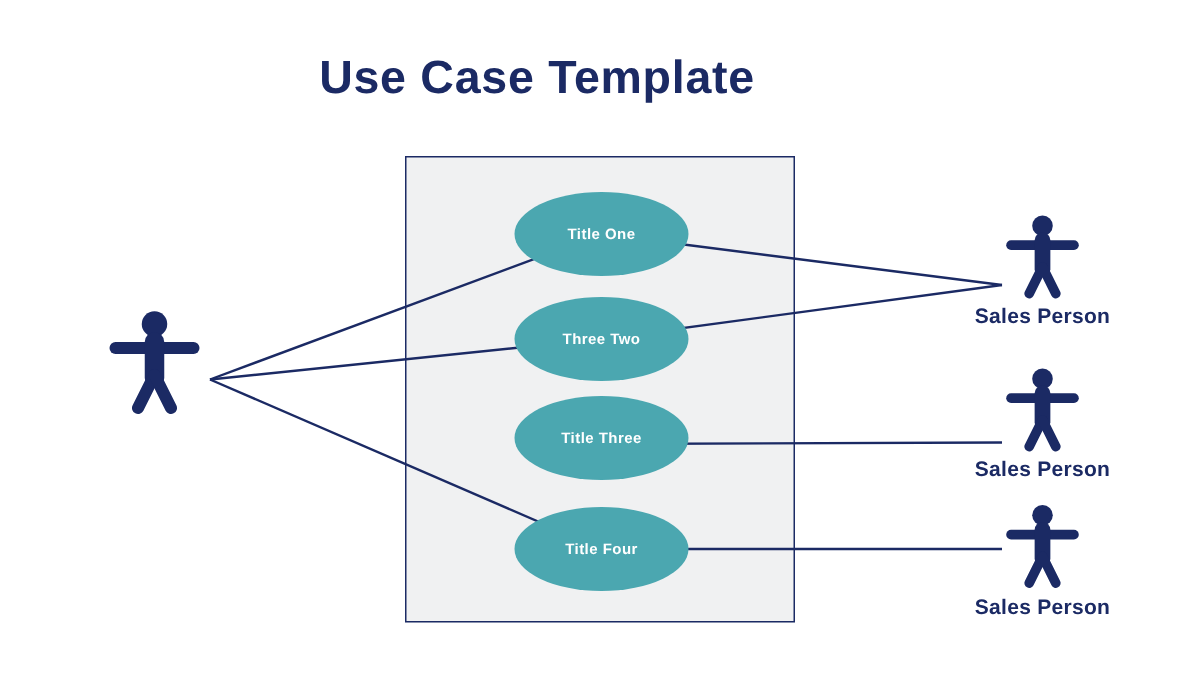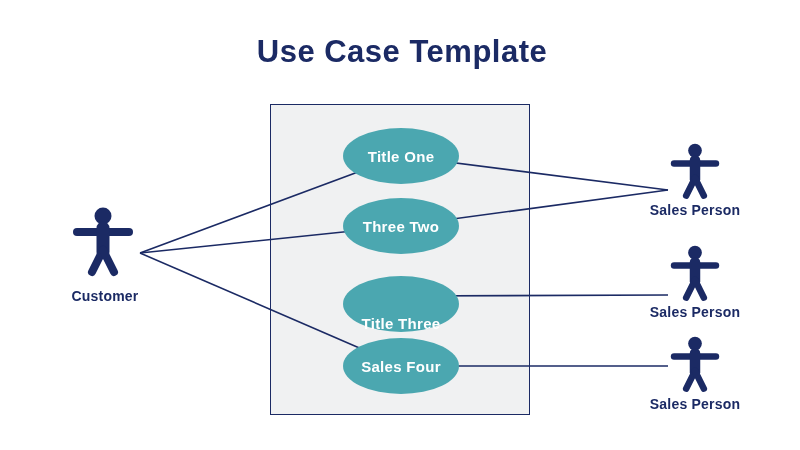"Use Case Template" .diagram-title { margin-left: 44px -> none }
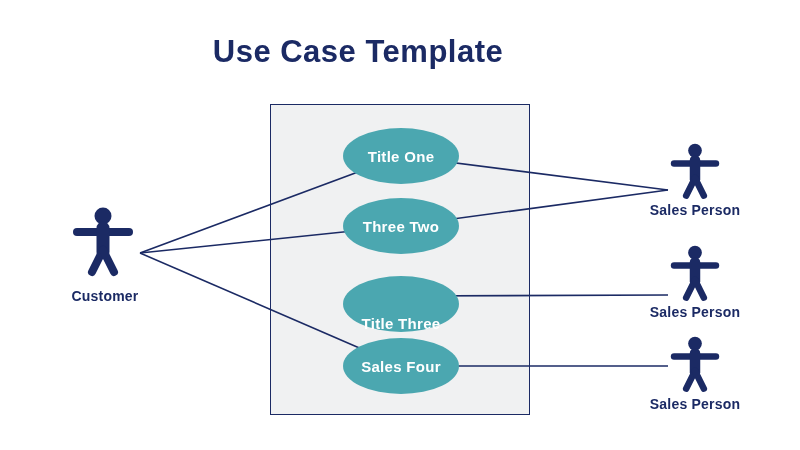"Title One" .use-case .uc-label { font-size: 15px -> 10px }
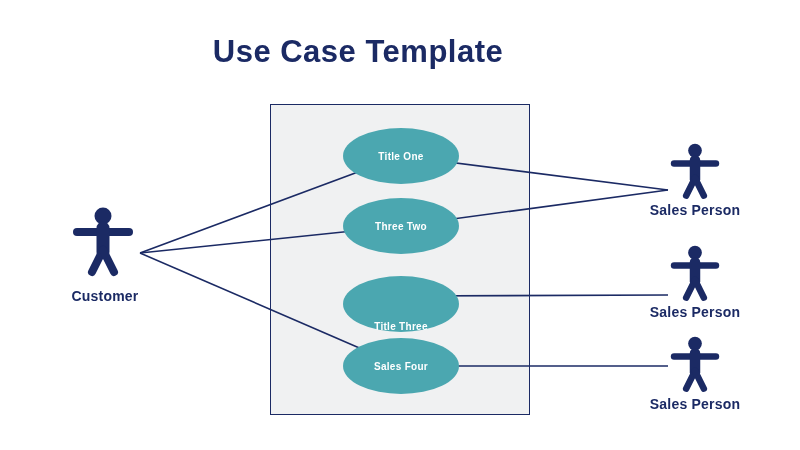"Customer" div.actor-label { html: <div>Customer</div> -> none }
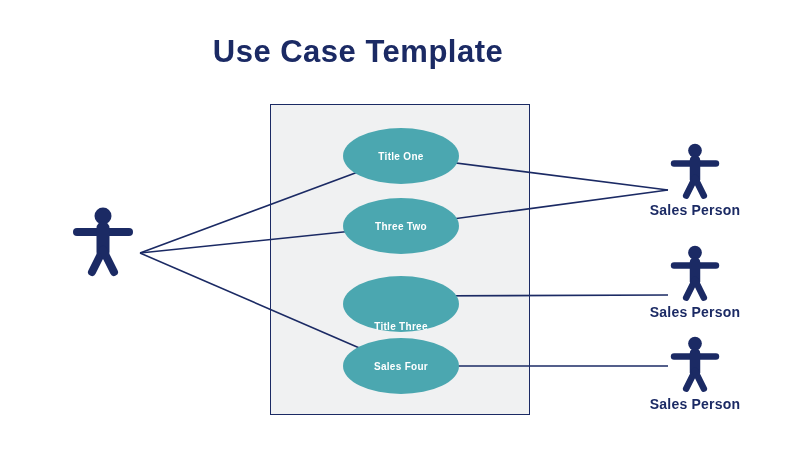"Title Three" .uc-3 { align-items: flex-end -> none; top: 276px -> 264px }
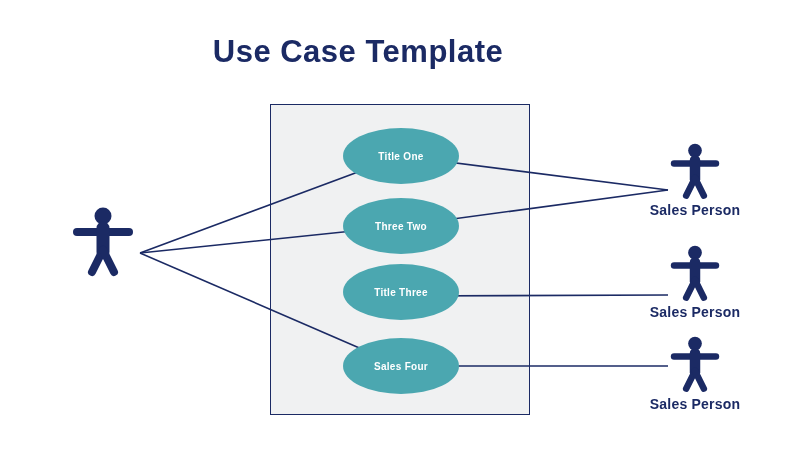"Sales Four" span.uc-label { text: Sales -> Title }
